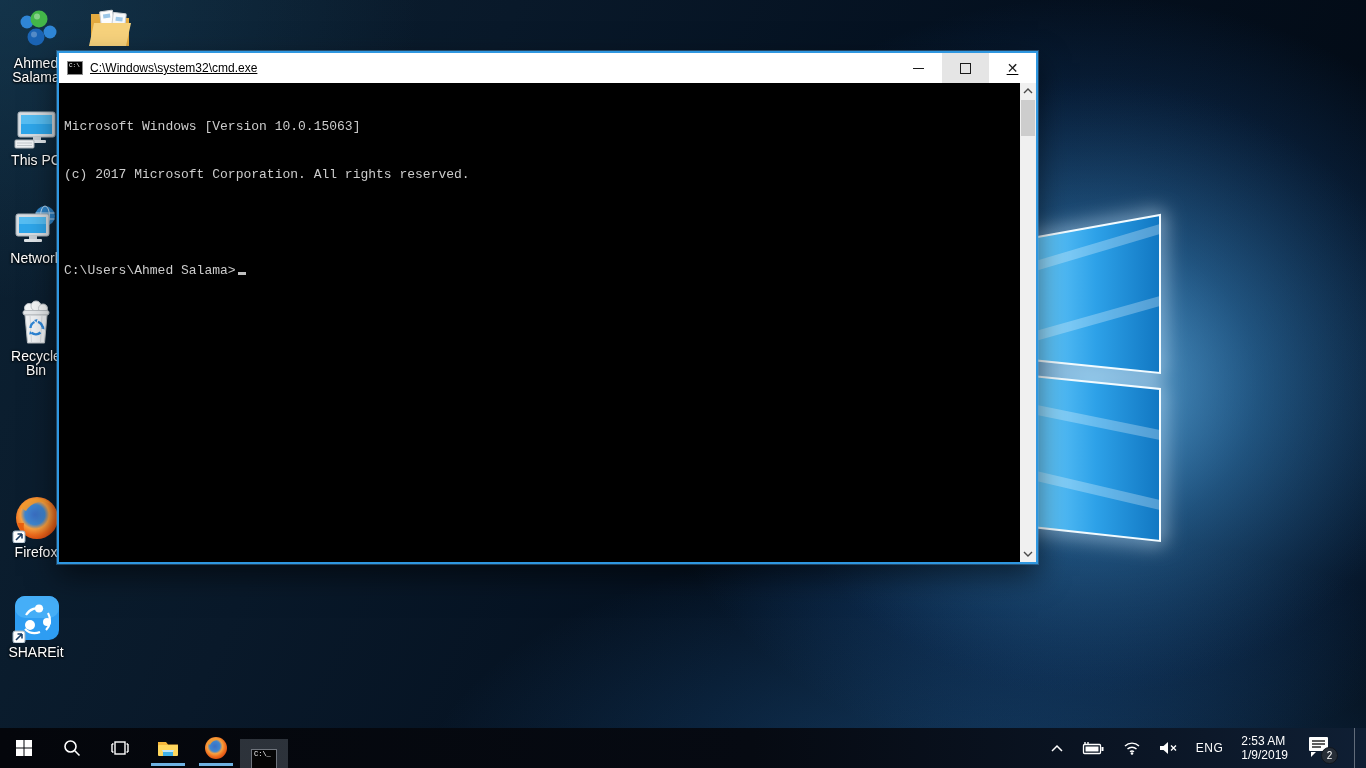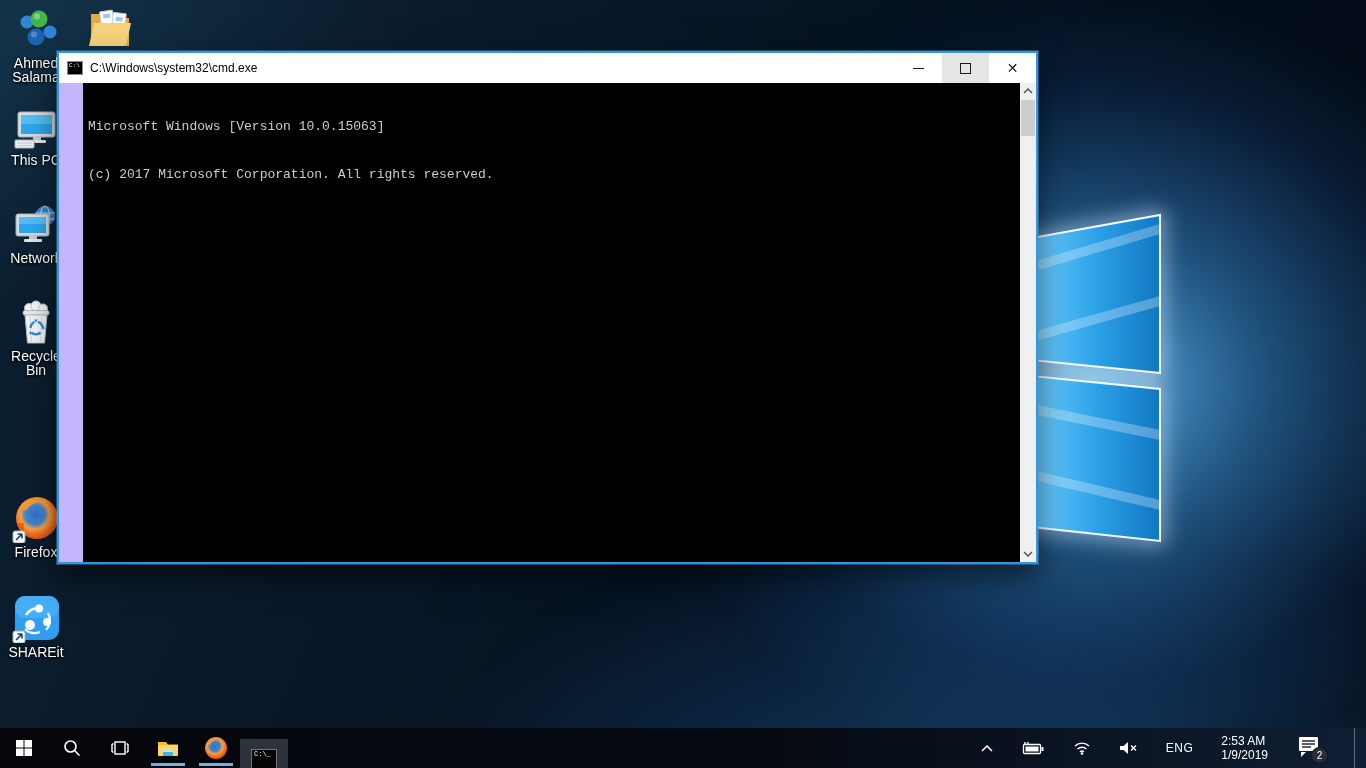"C:\Windows\system32\cmd.exe" .cmd-window { background: #c4b5fd -> #d946ef; text-decoration: none -> underline }
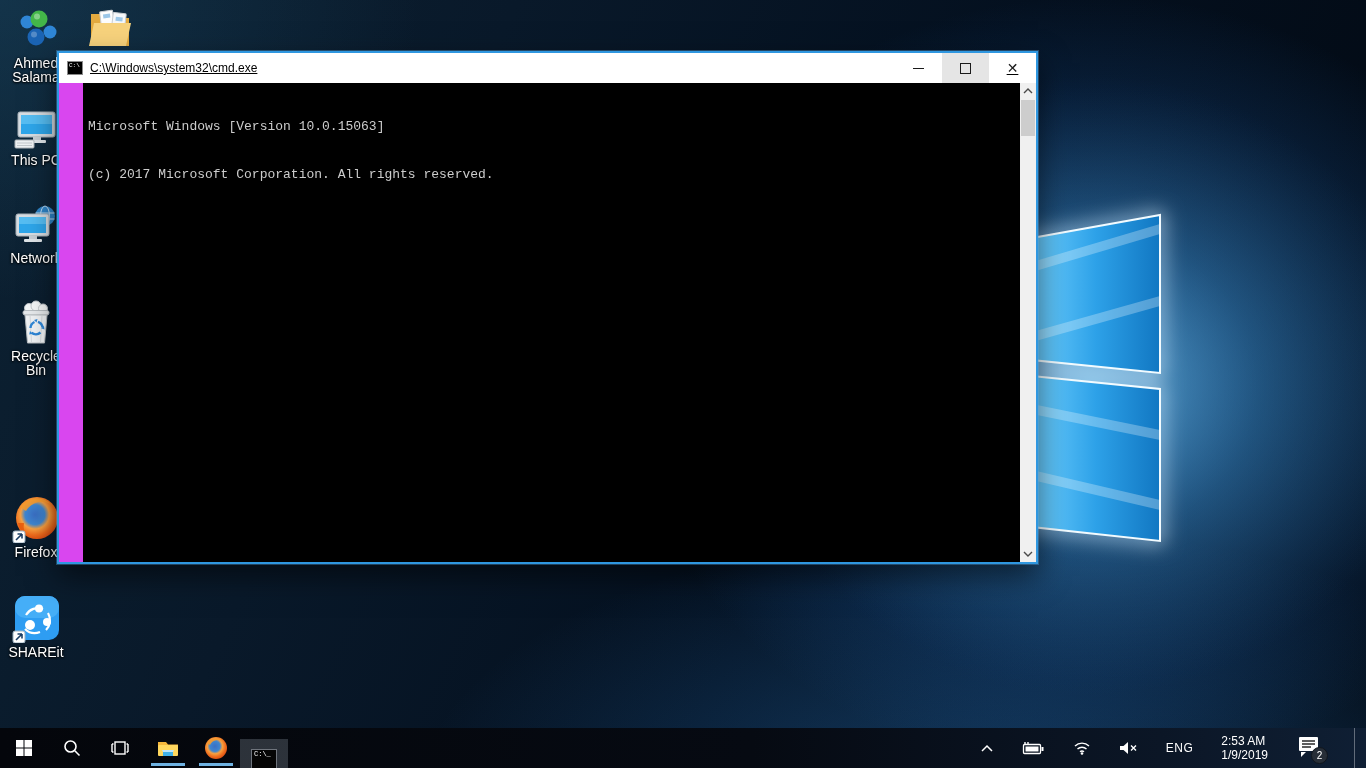"Microsoft Windows [Version 10.0.15063]" .console { margin-left: 24px -> none }
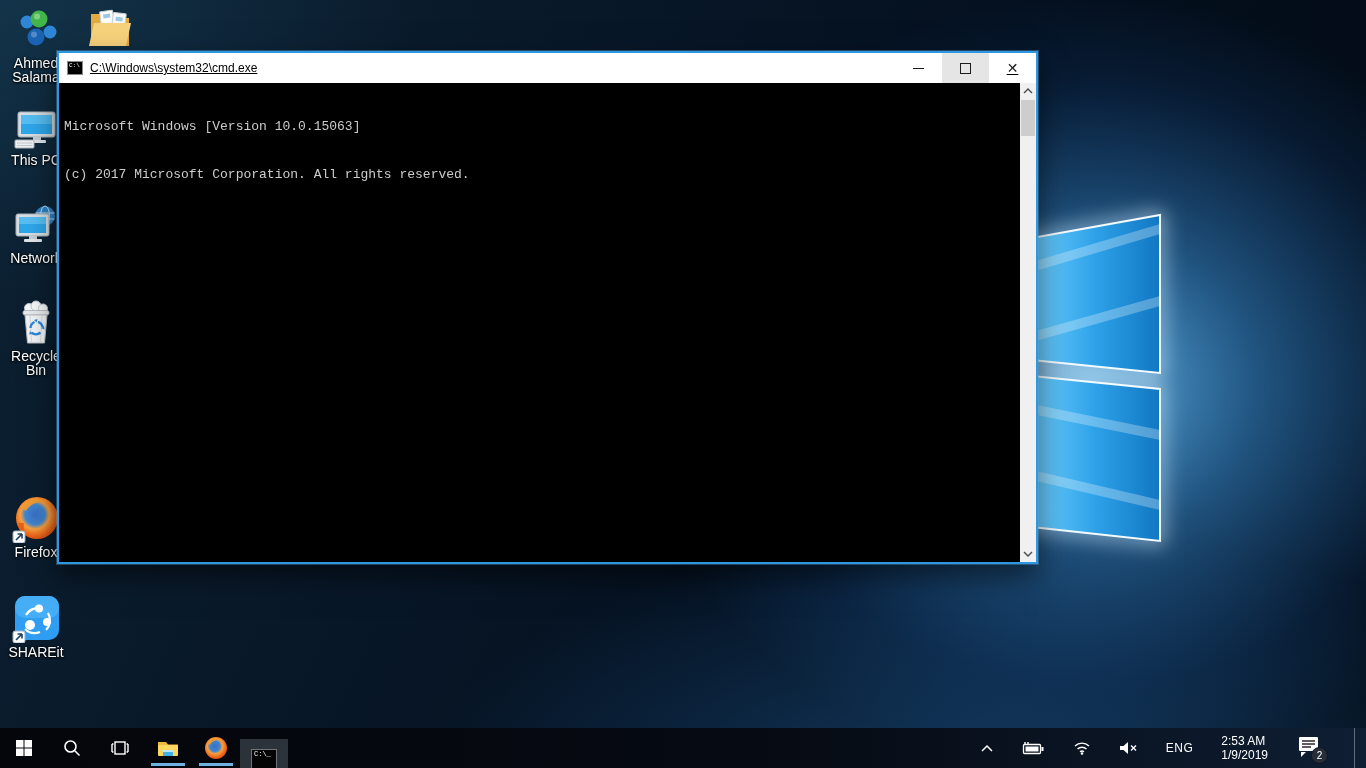"C:\Users\Ahmed Salama>" div.cline { html: none -> <div><span>C:\Users\Ahmed Salama&gt;</span><span></span></div> }
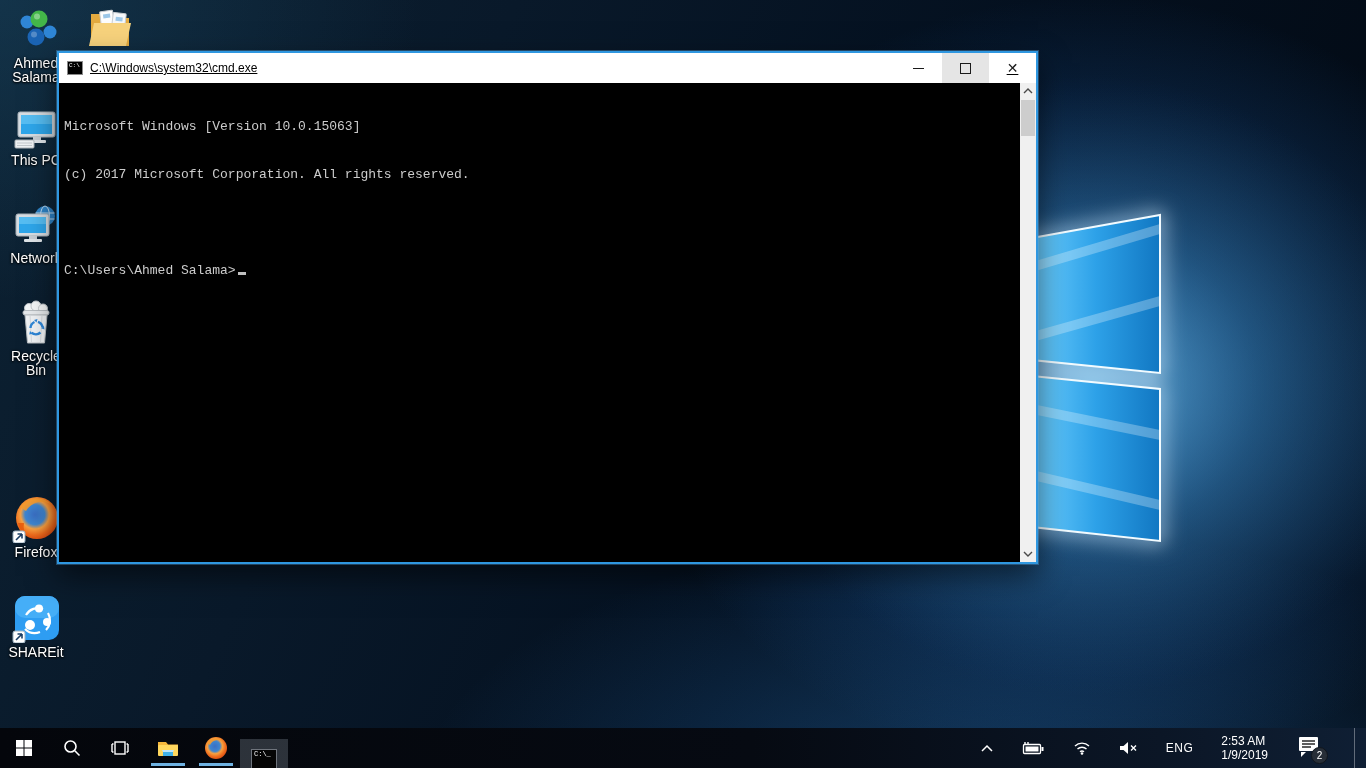"ENG" .tray { gap: 28px -> 18px }
